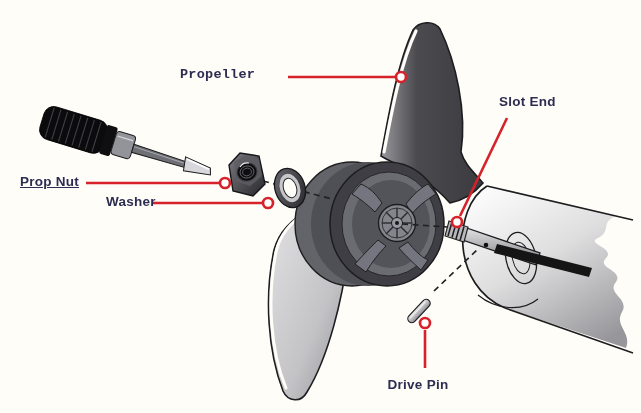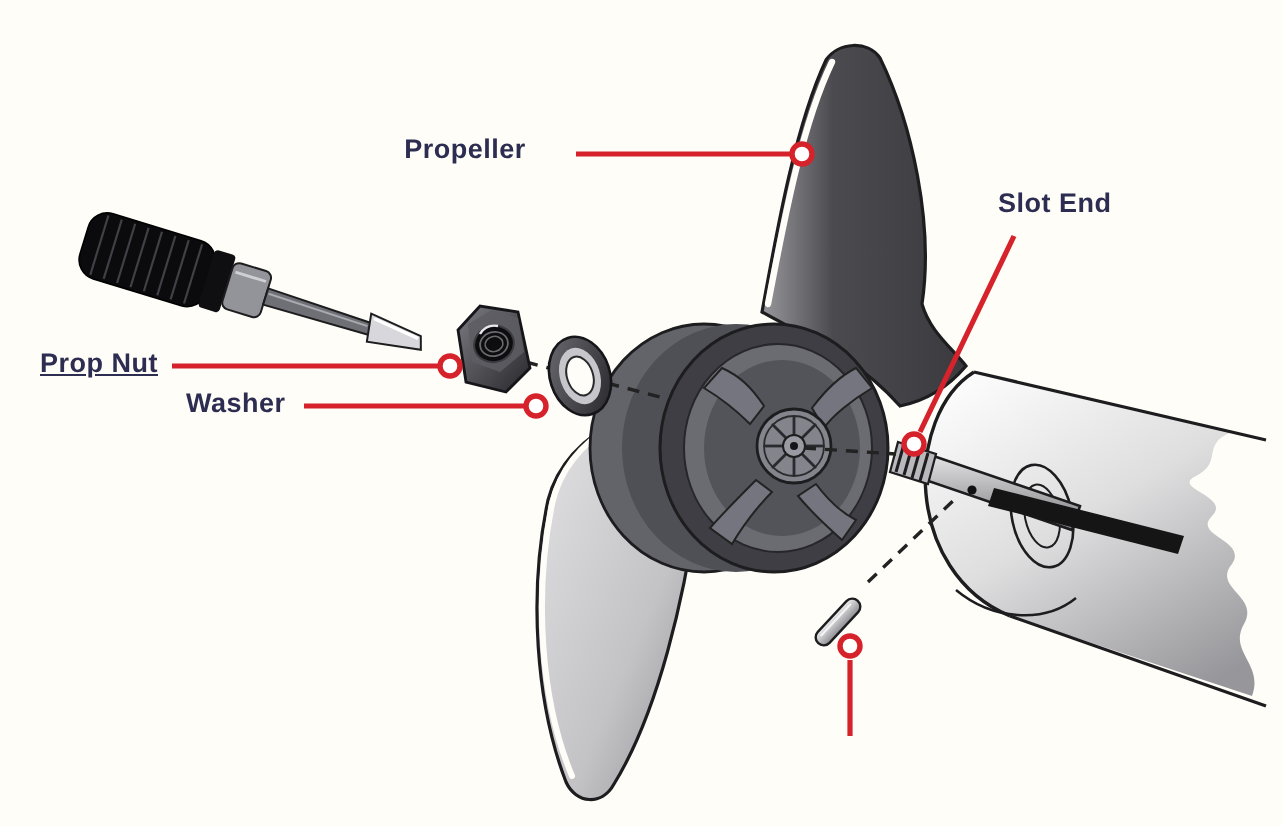"Propeller" .lbl-propeller { font-family: none -> Liberation Mono, monospace; text-align: center -> left }
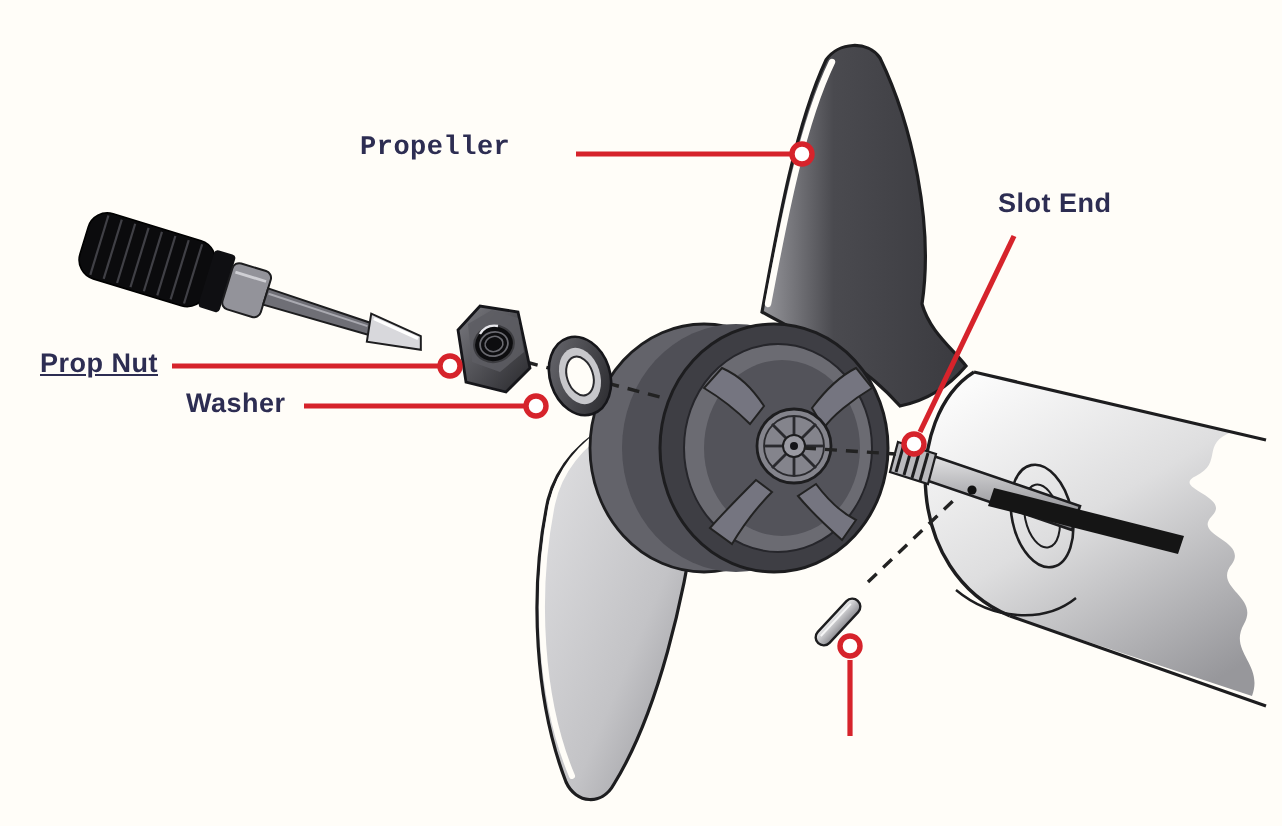"Washer" .lbl-washer { left: 93px -> 106px }
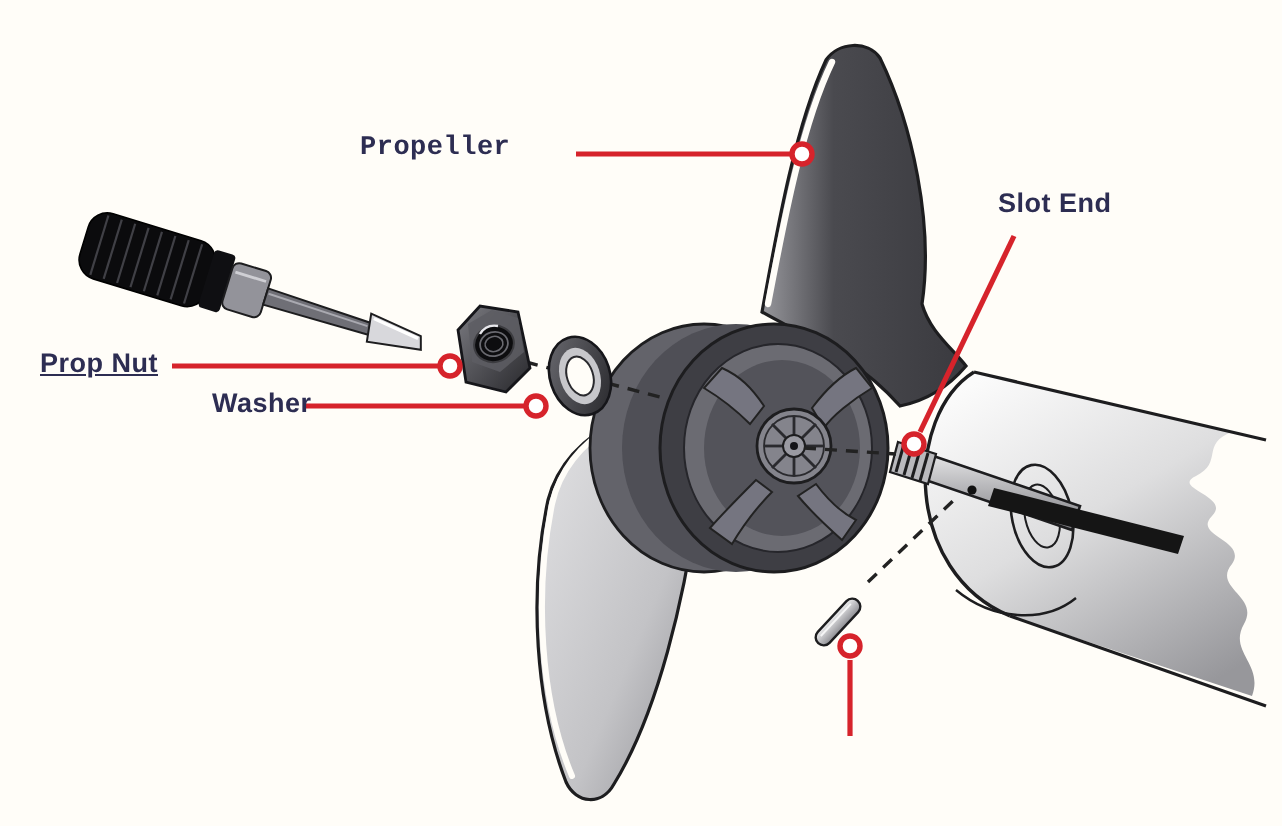"Drive Pin" div.label { html: none -> <div>Drive Pin</div> }
